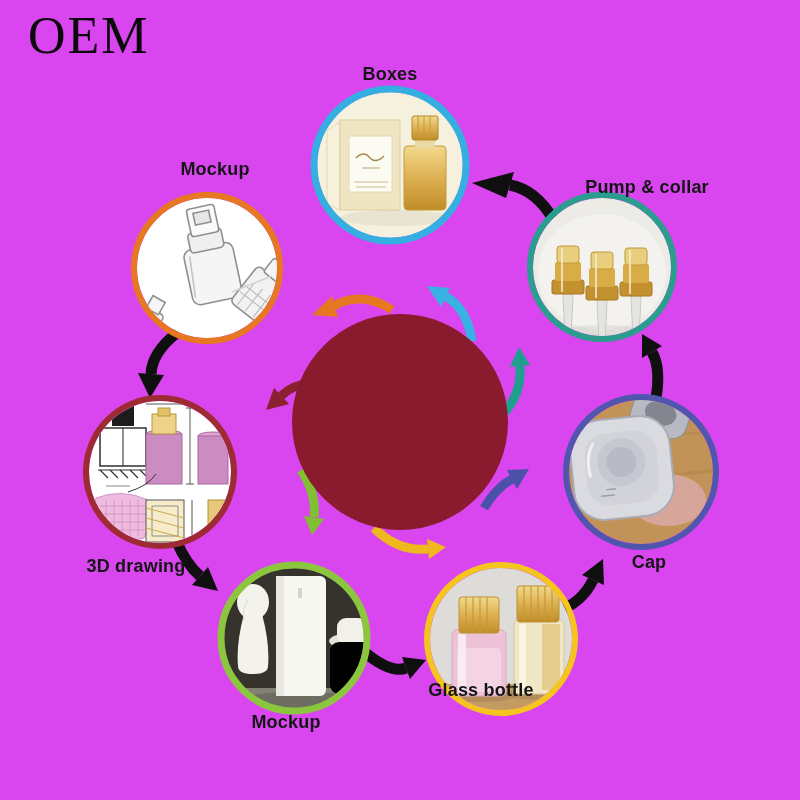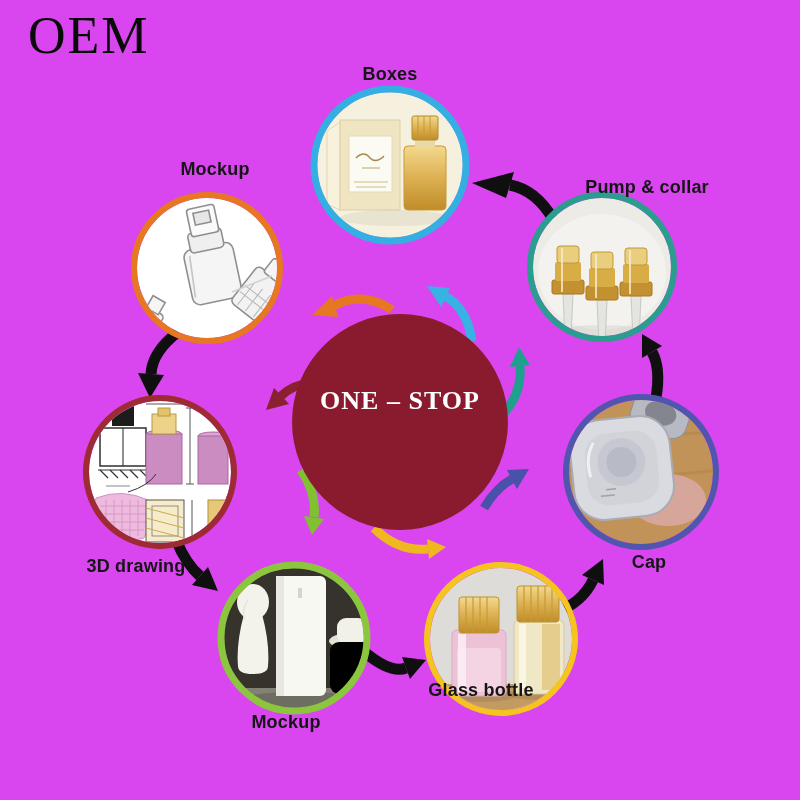"ONE – STOP" div { html: <div>ONE – STOP</div> -> none }
